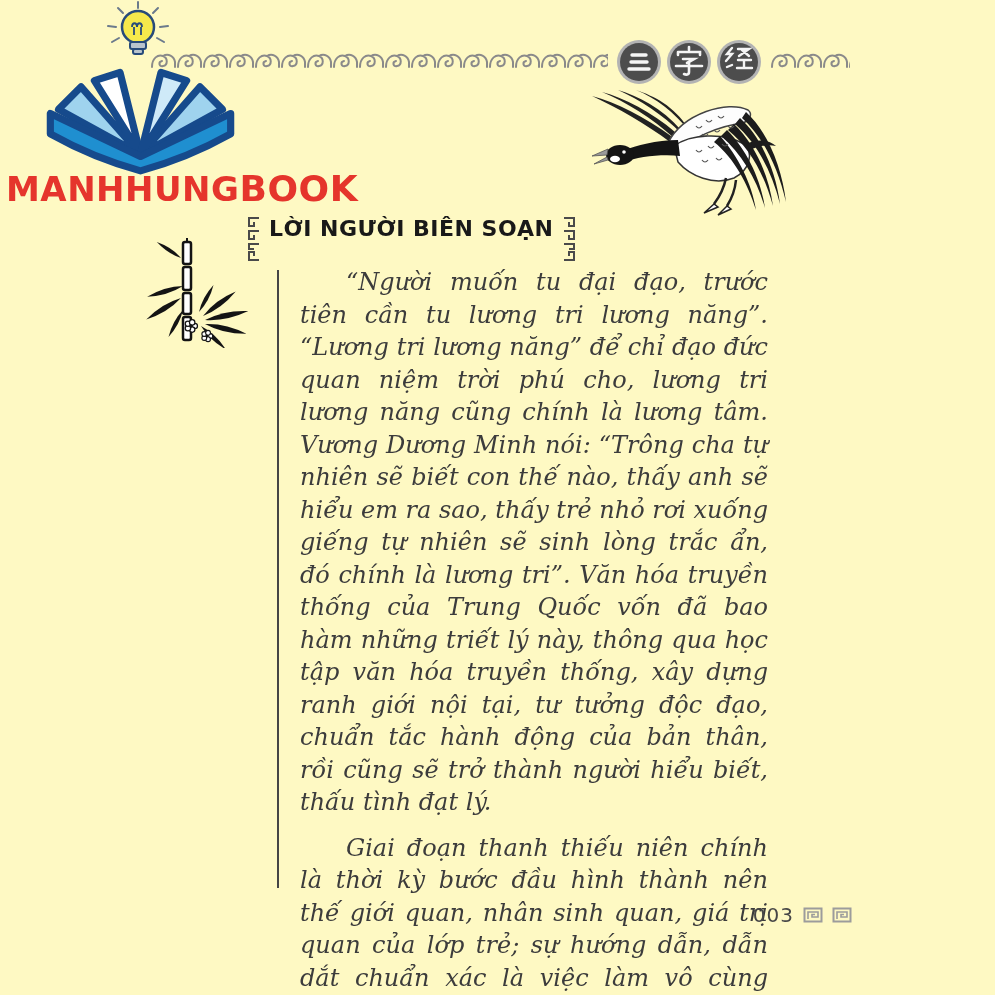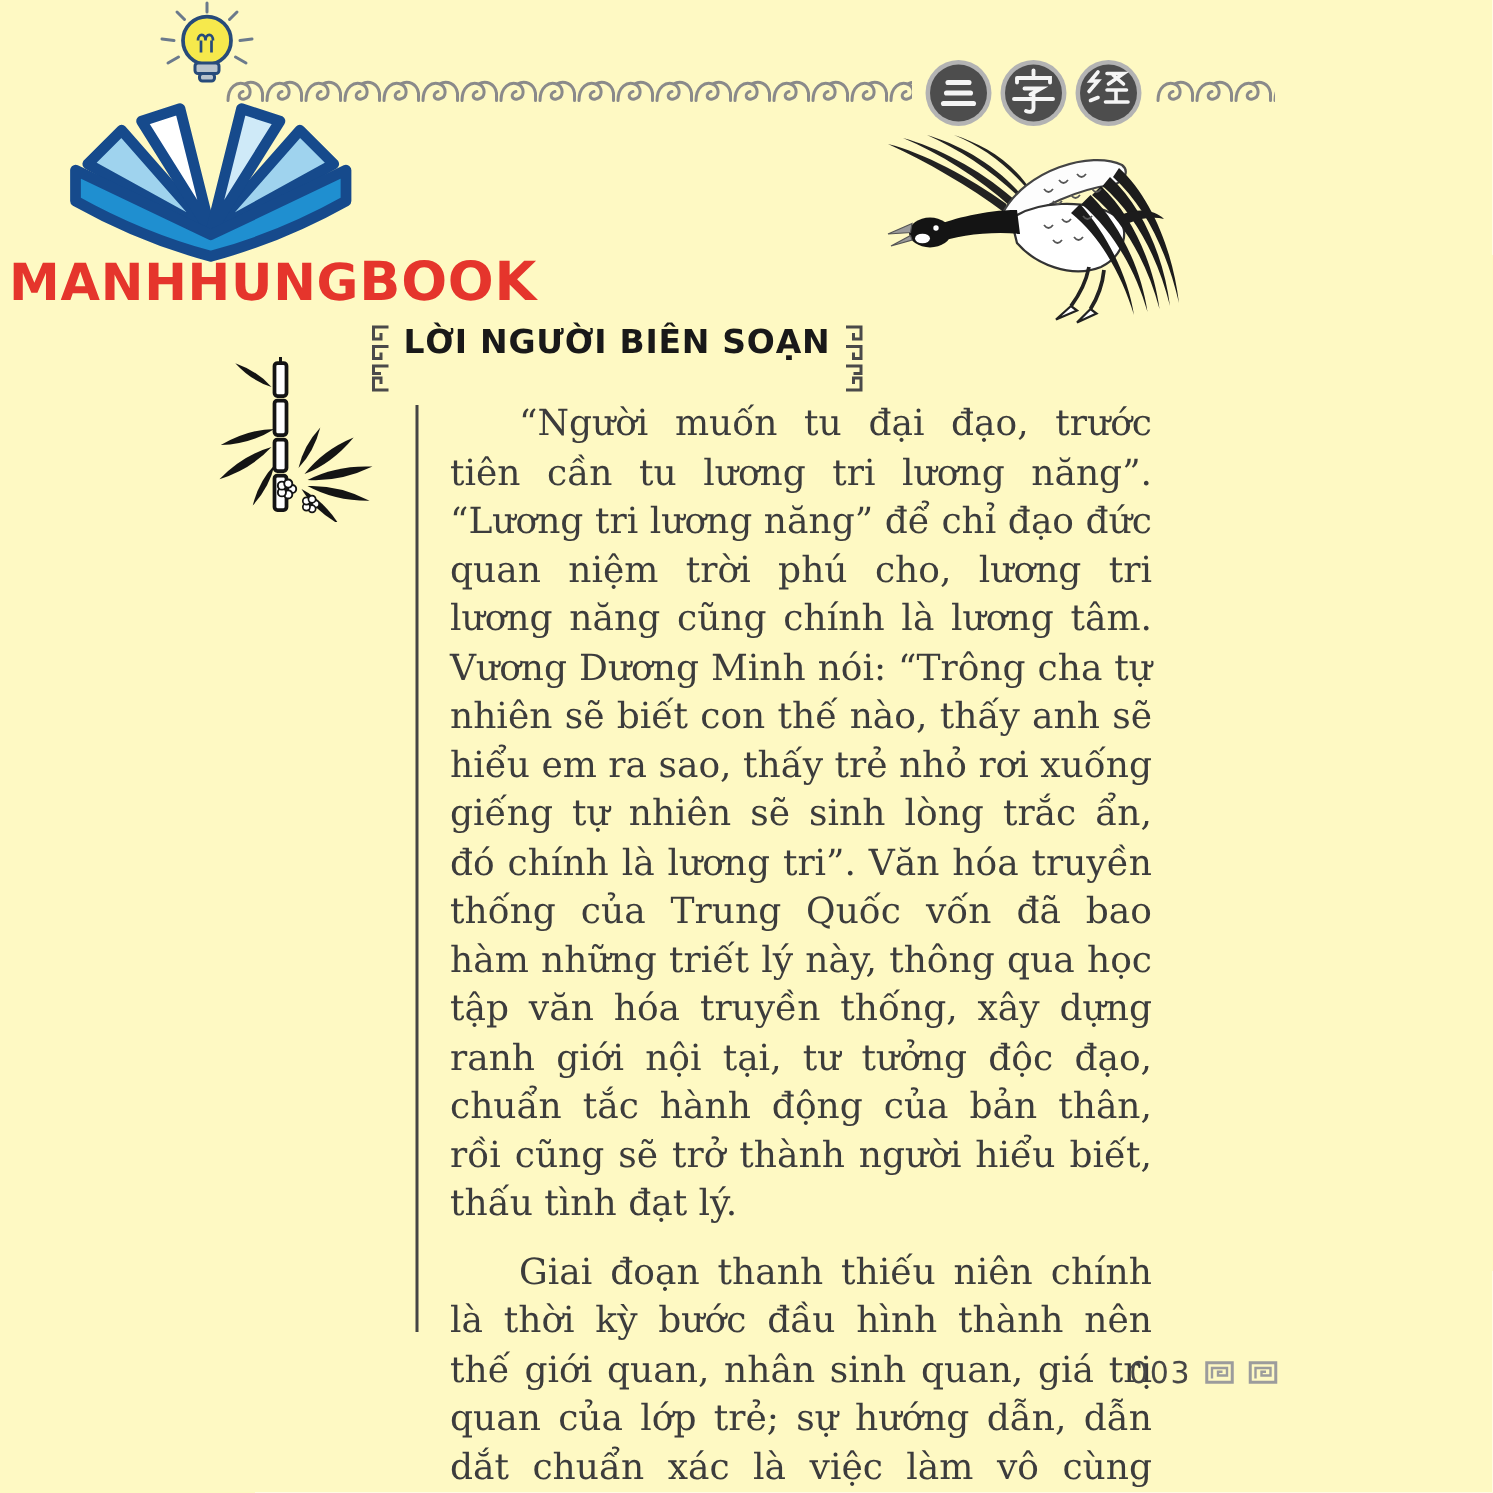"“Người muốn tu đại đạo," .body-text p { font-style: none -> italic }
